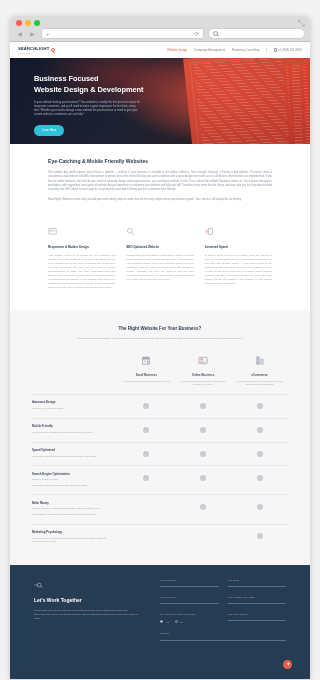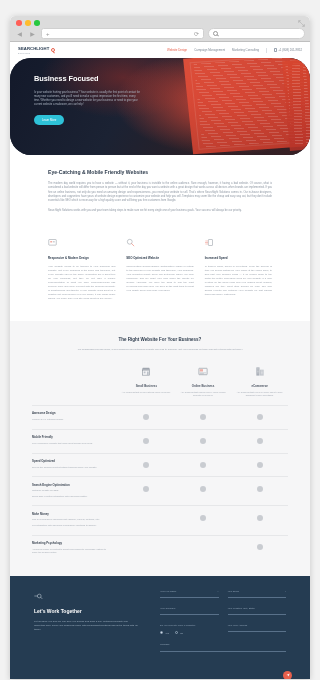"Business Focused" .hero { border-radius: 21px -> none; height: 97px -> 86px }
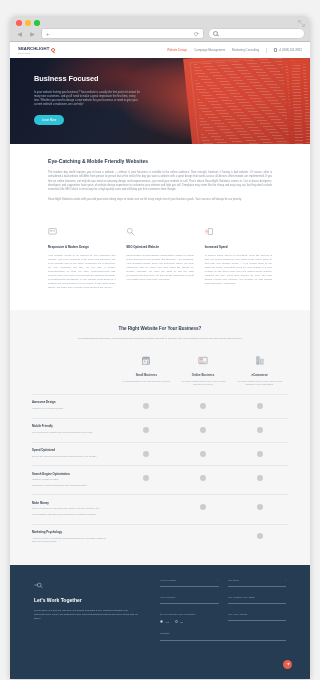"Website Design & Development" span { html: none -> <span>Website Design &amp; Development</span> }
